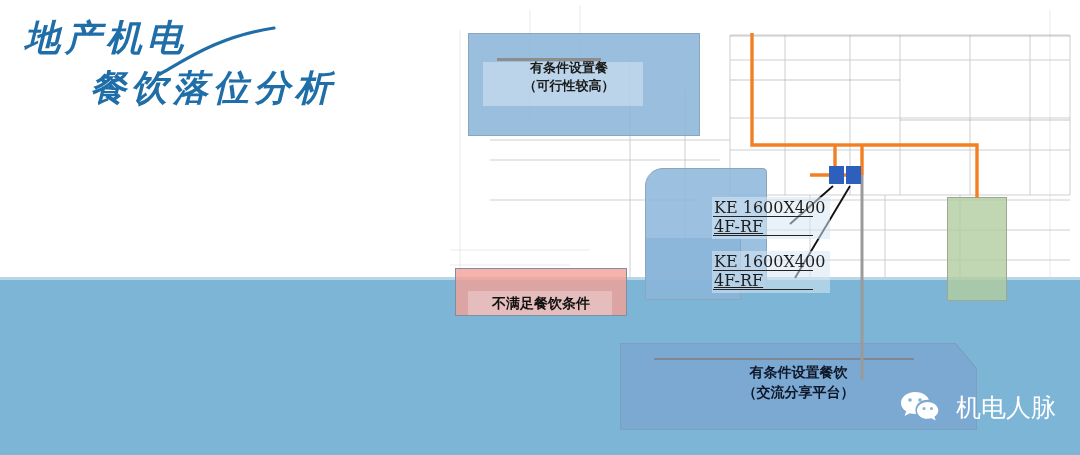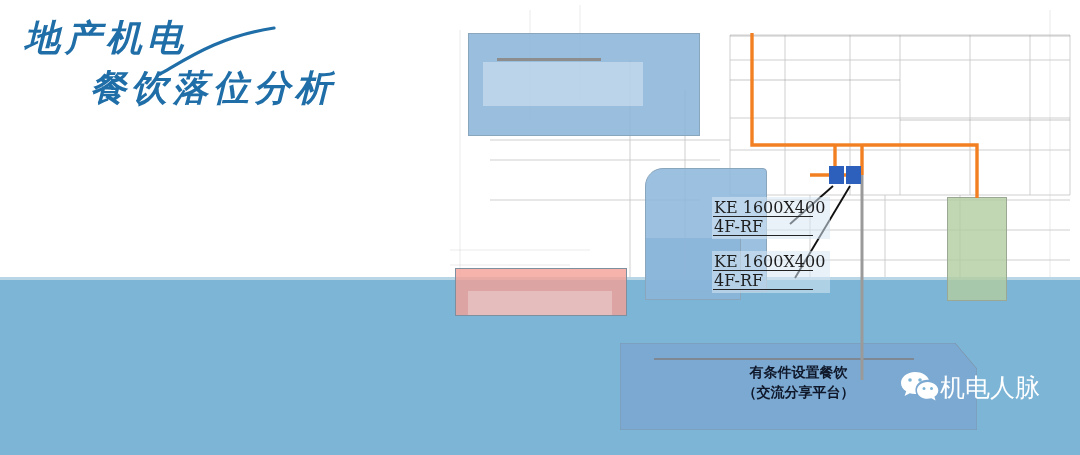"有条件设置餐" div.zone-top-label { html: none -> <div> <span>有条件设置餐</span><br> <span>（可行性较高）</span> </div> }
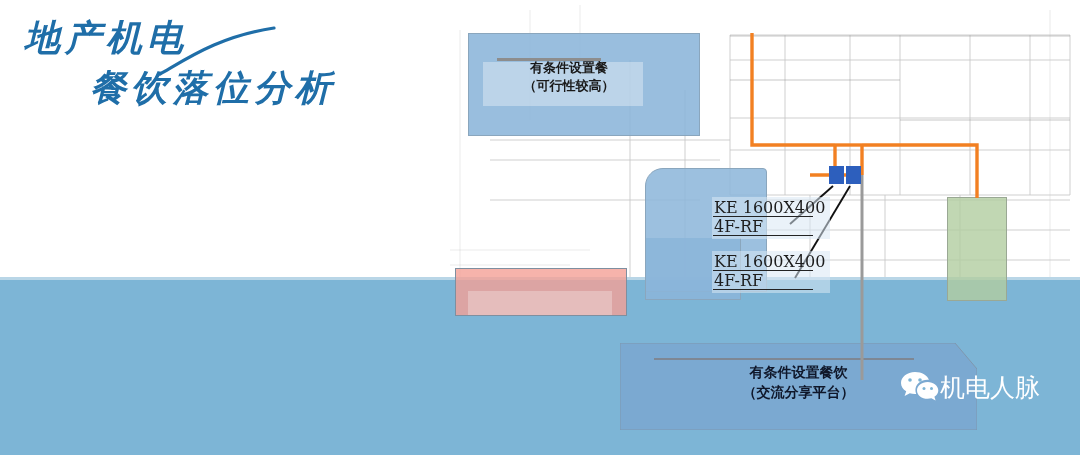"4F-RF" .duct-label .ln2 { text-decoration: none -> underline }
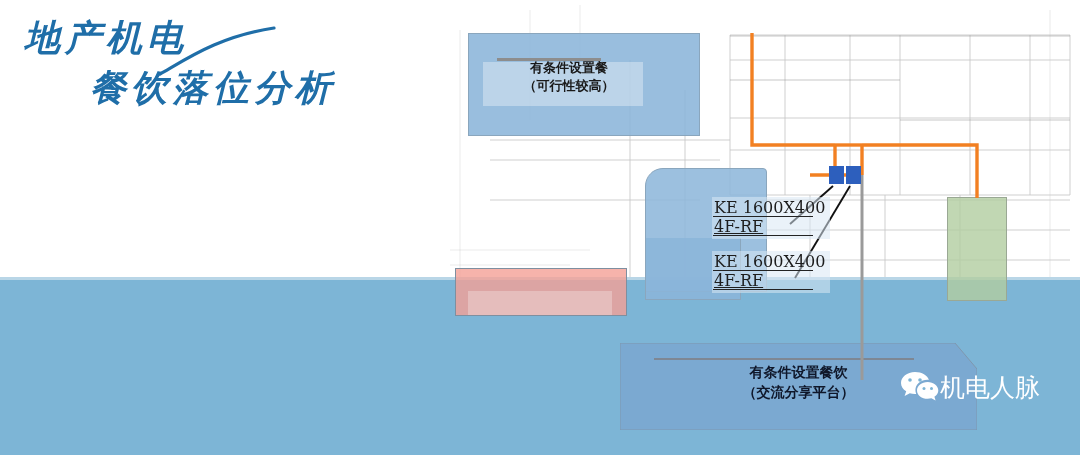"不满足餐饮条件" div.zone-pink-label { html: none -> <div>不满足餐饮条件</div> }
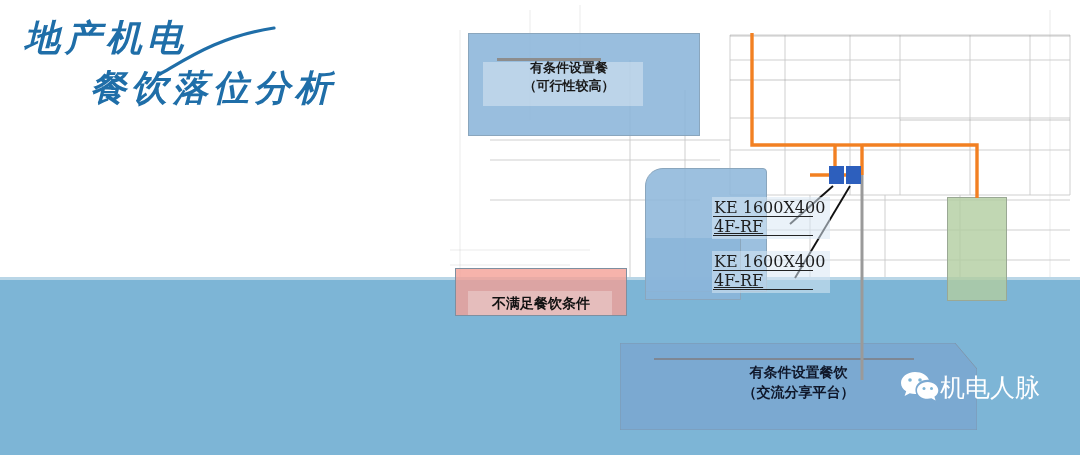"机电人脉" .wechat-badge { gap: 0 -> 16px; top: 370px -> 390px }
